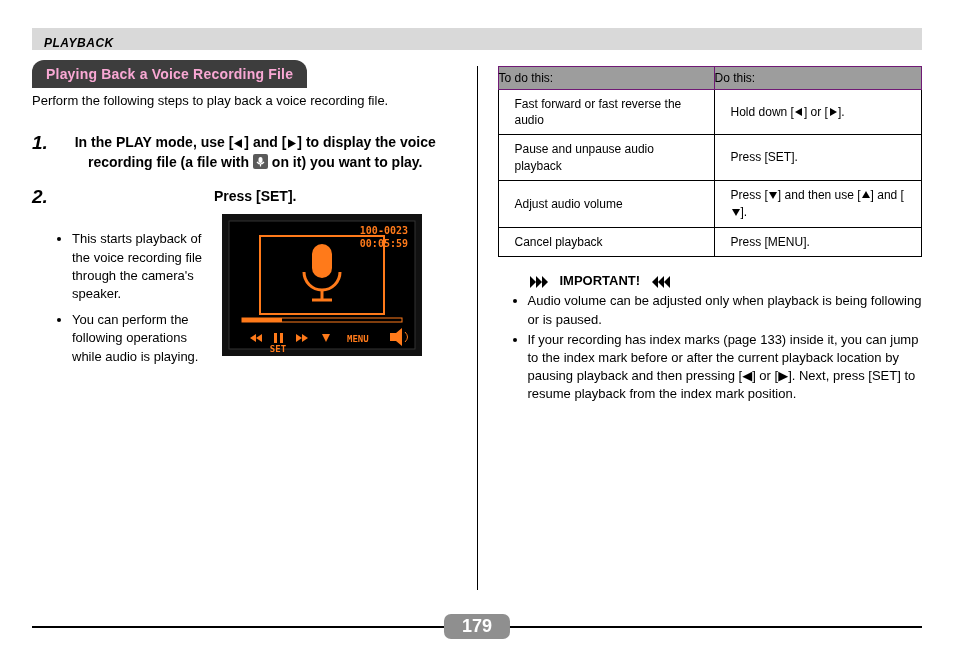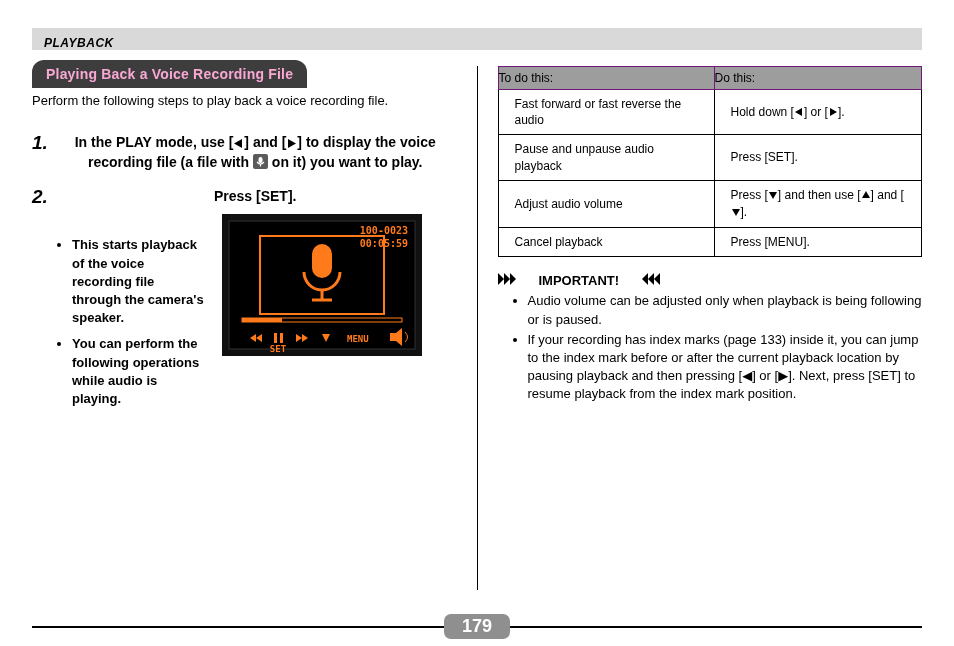"This starts playback of the" .bullets { font-weight: bold -> none; margin-top: 22px -> 16px }
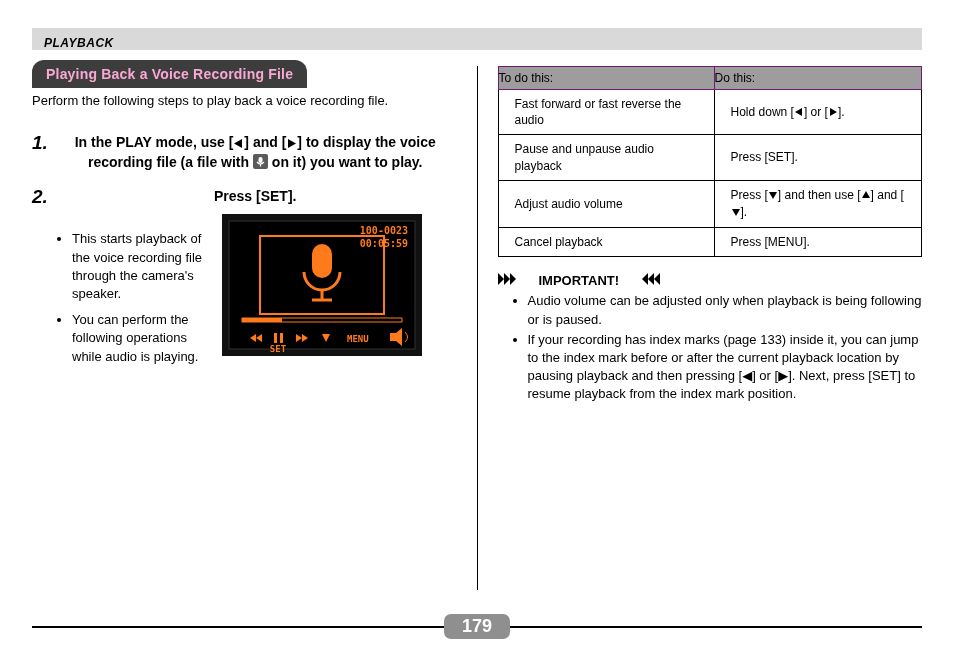"IMPORTANT!" .important-head { align-items: flex-start -> flex-end; gap: 17px -> 6px; margin-left: none -> 32px }
